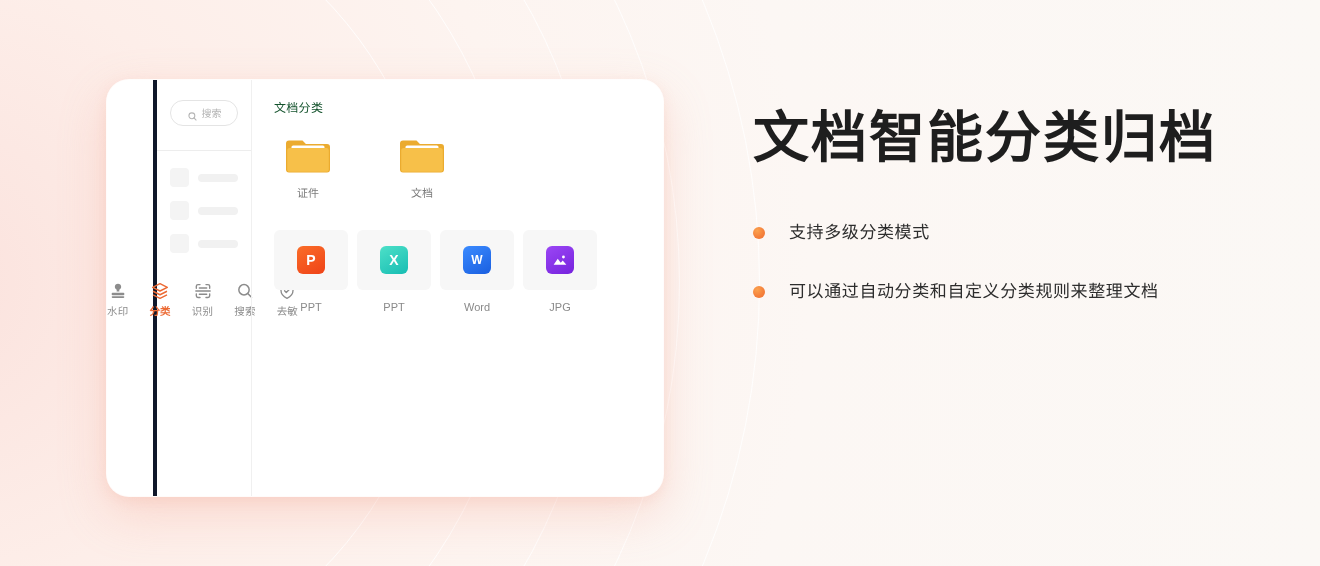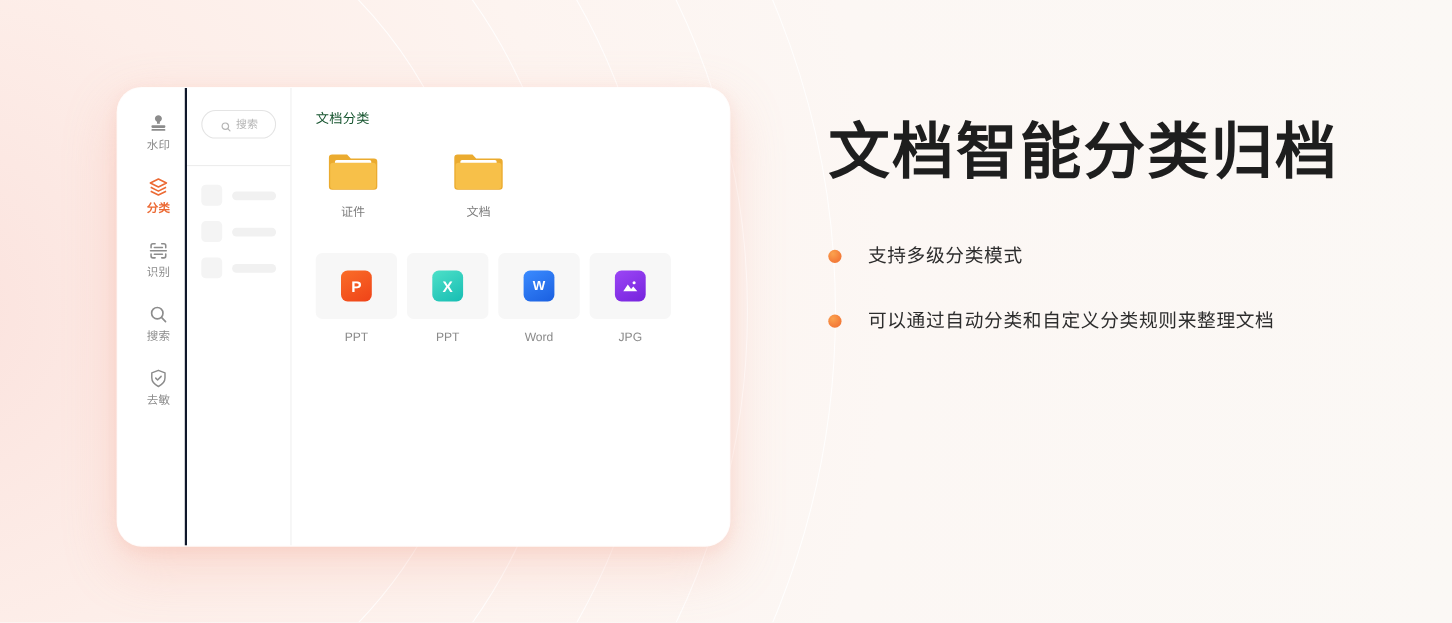"水印" .sidebar { border-right: 2px solid #0f172a -> 4px solid #0f172a; flex-direction: column -> row; margin-left: 13px -> none }
